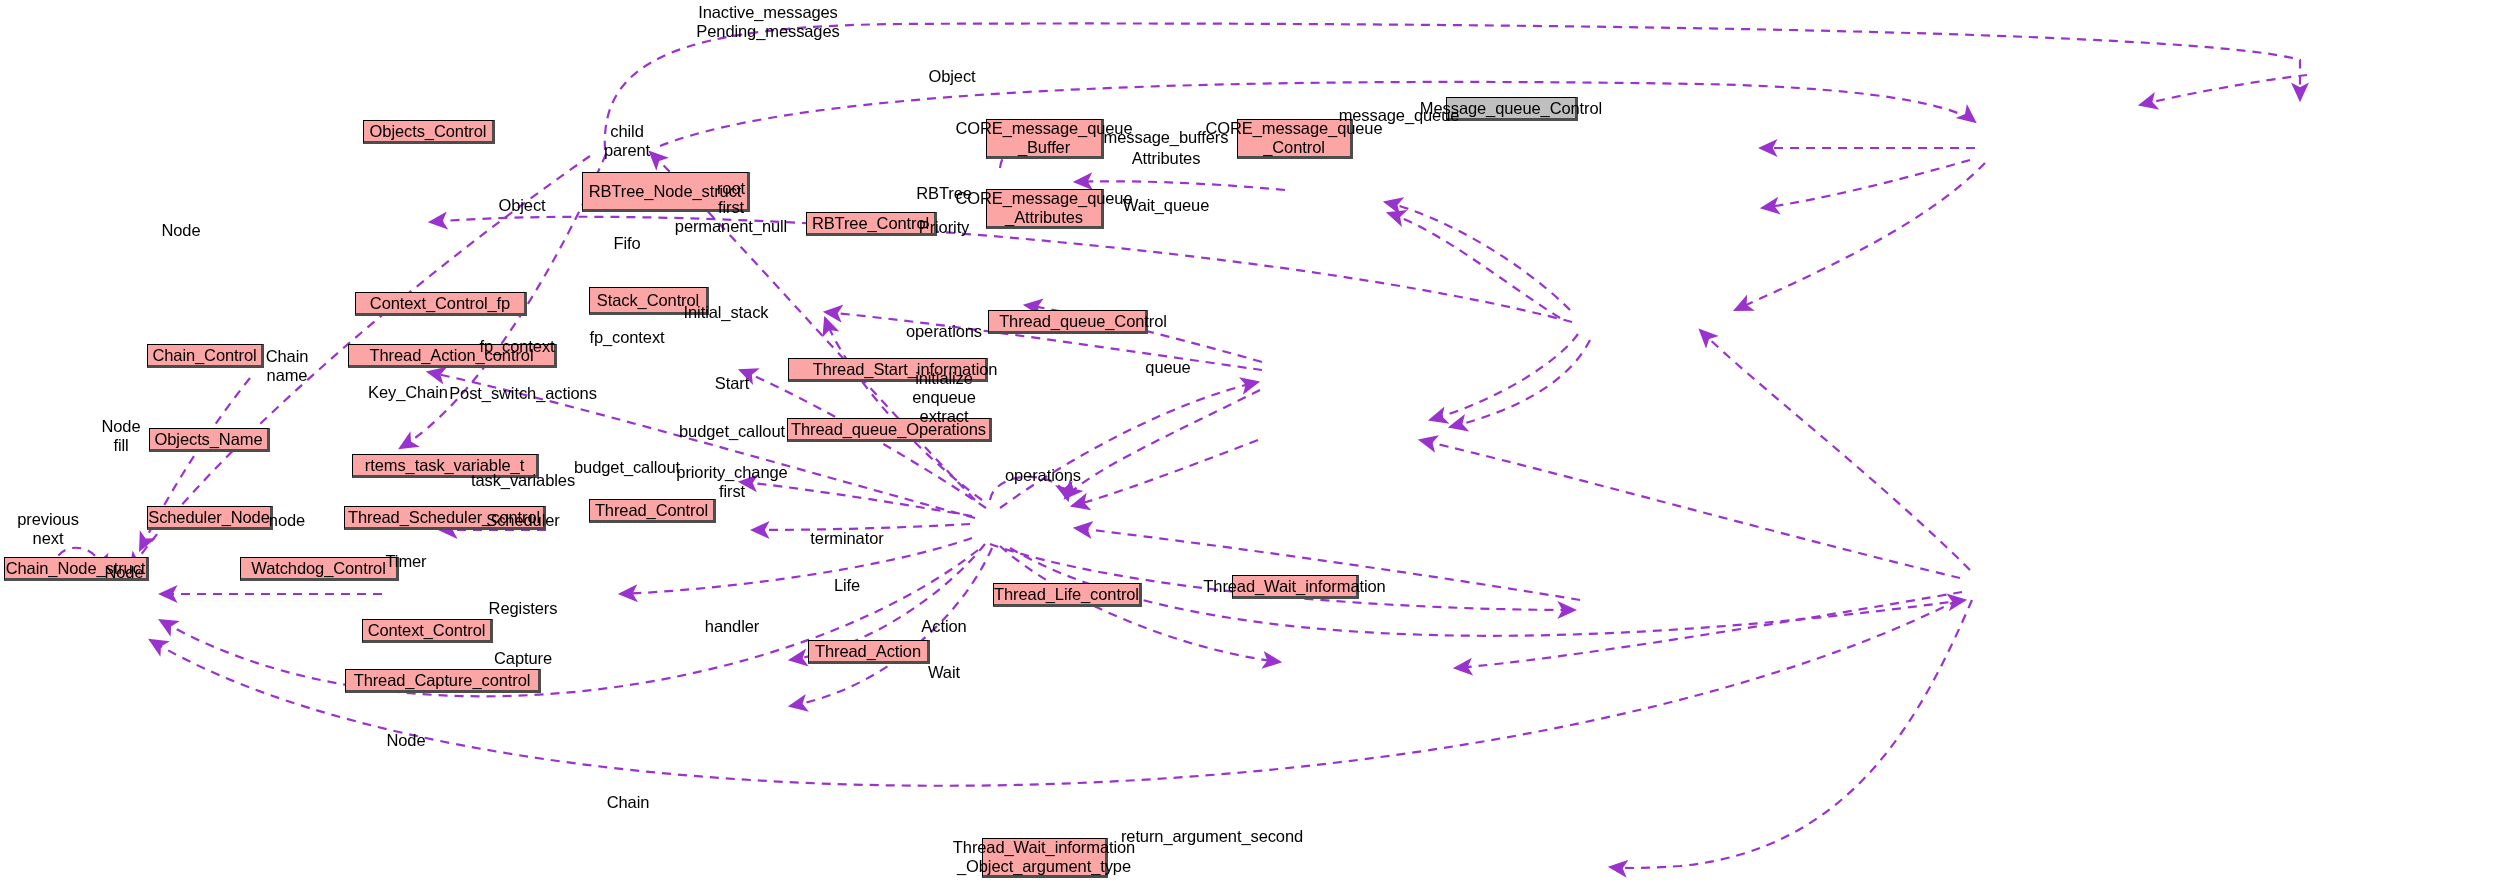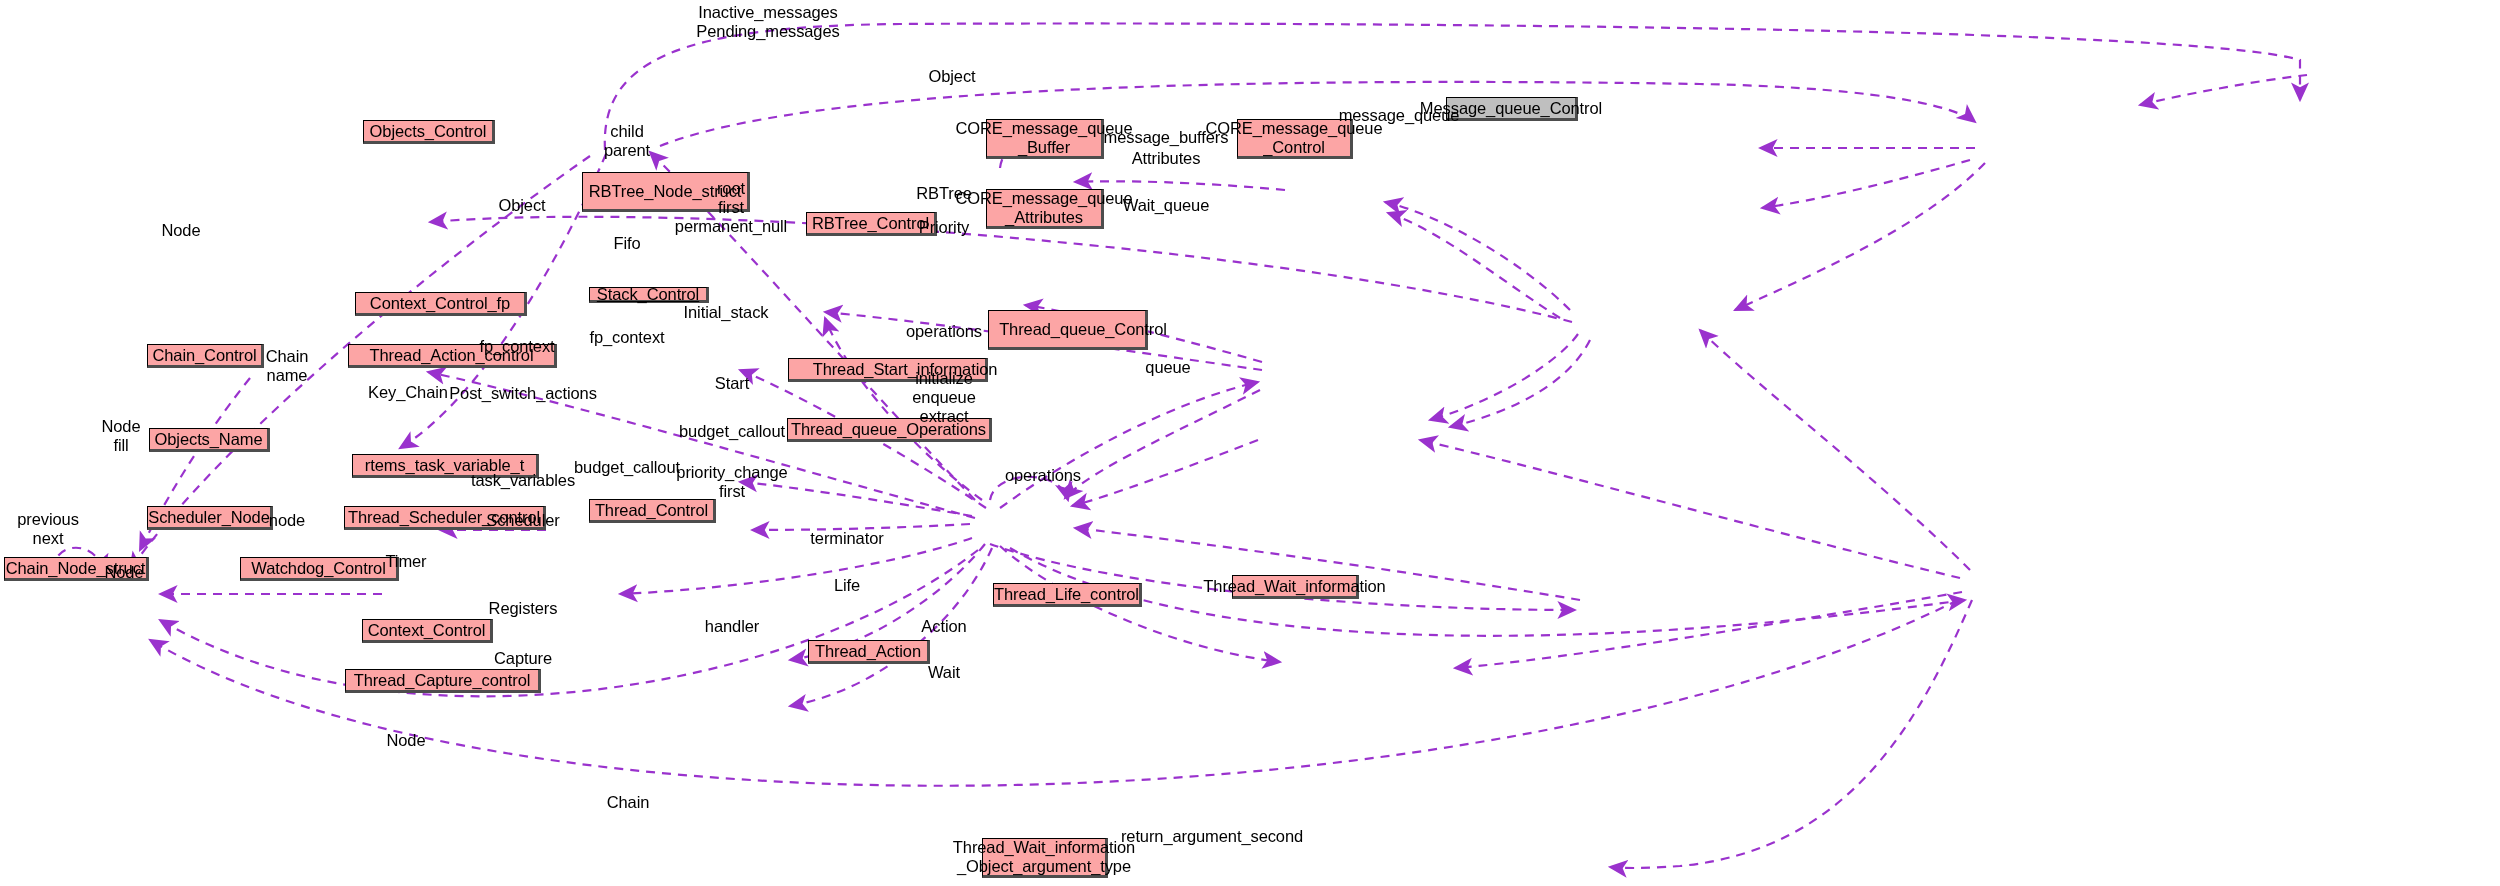"Stack_Control" div.node { height: 16px -> 28px; text-decoration: underline -> none }
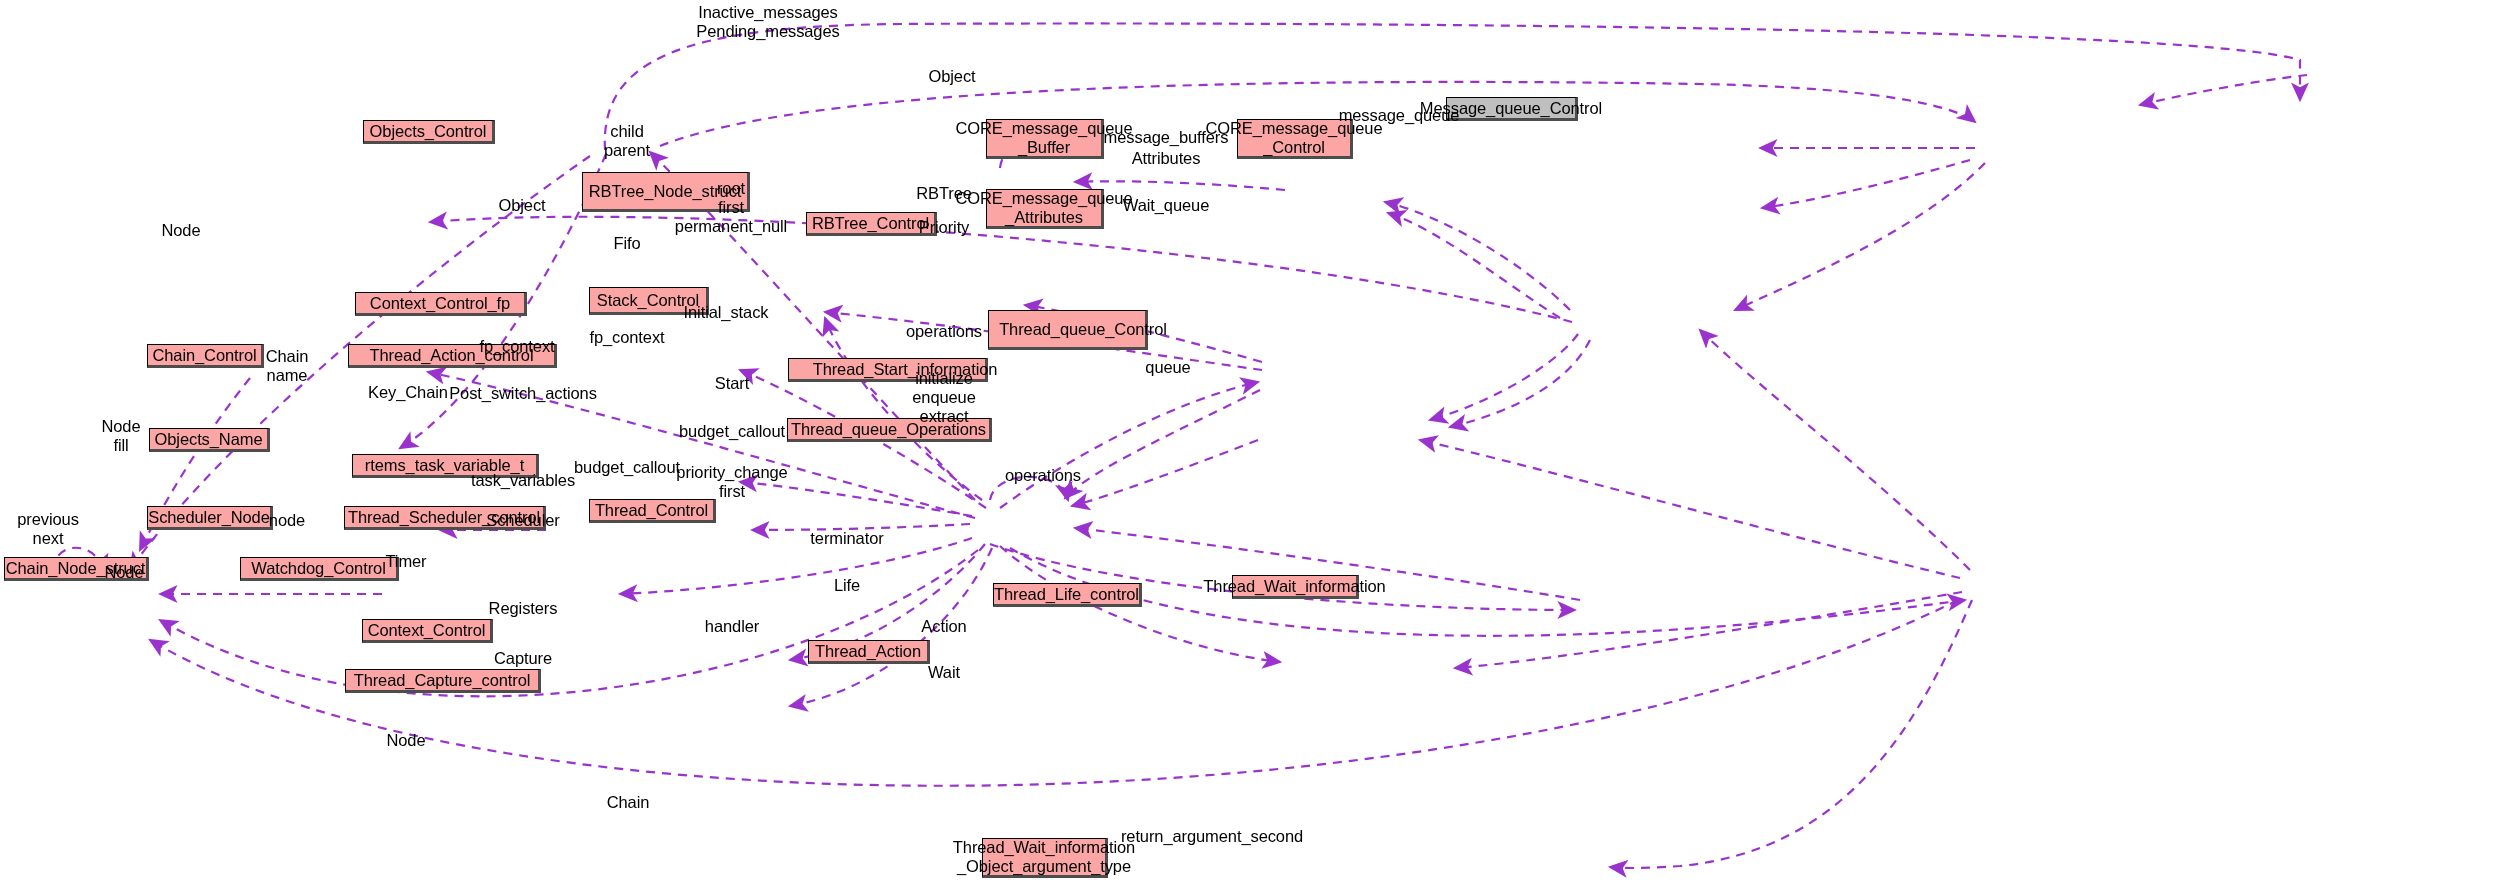"Thread_queue_Control" div.node { height: 40px -> 24px }
